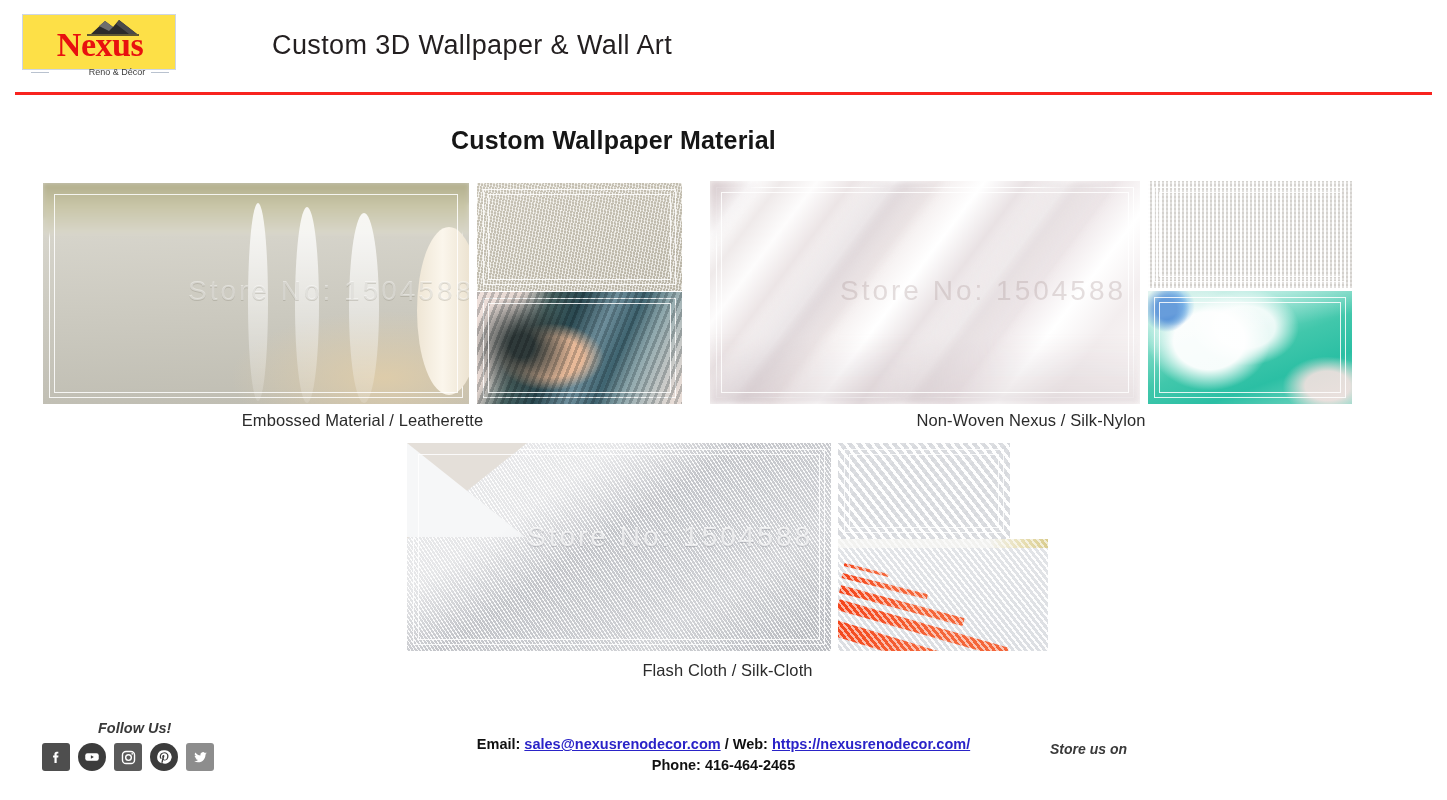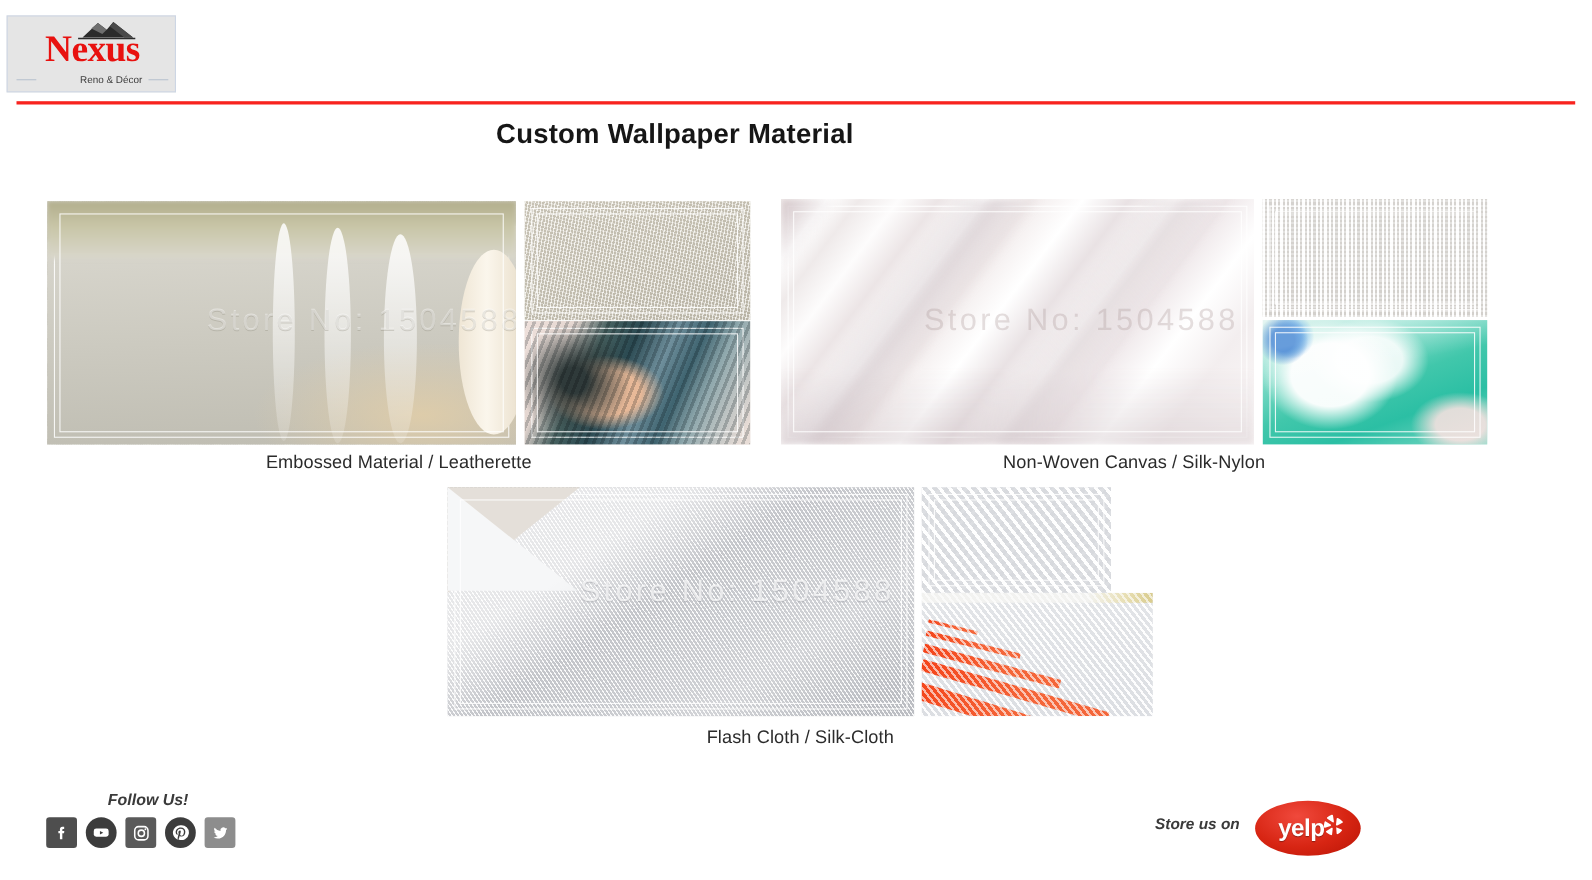"Nexus" #logo-box { background: #e5e5e5 -> #fde047; height: 70px -> 56px; left: 6px -> 22px }
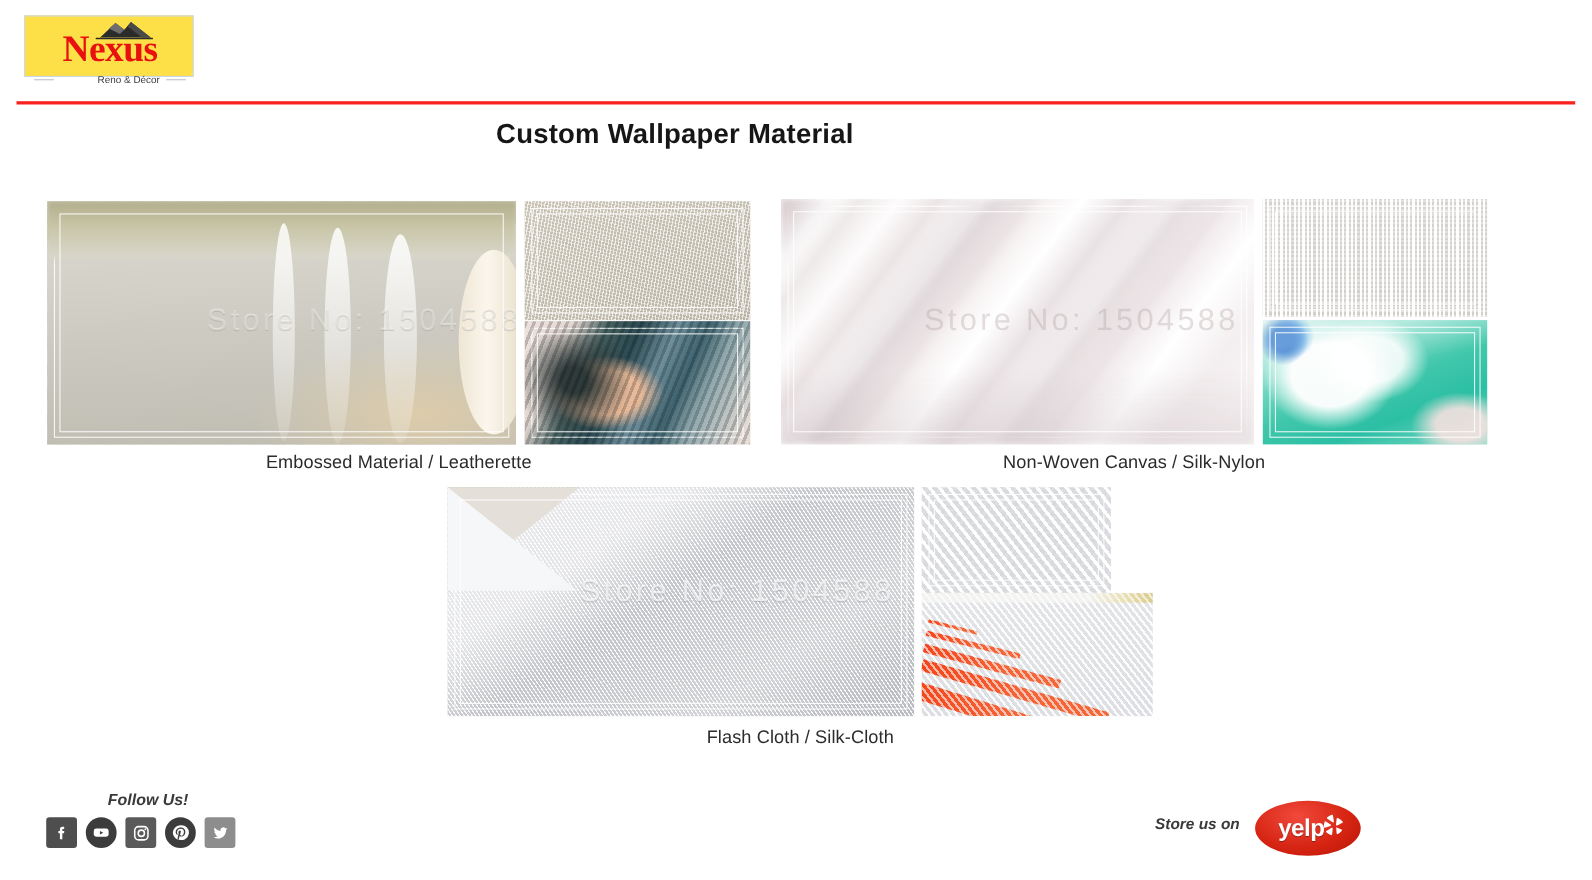"Custom 3D Wallpaper & Wall" div { html: none -> <div>Custom 3D Wallpaper &amp; Wall Art</div> }
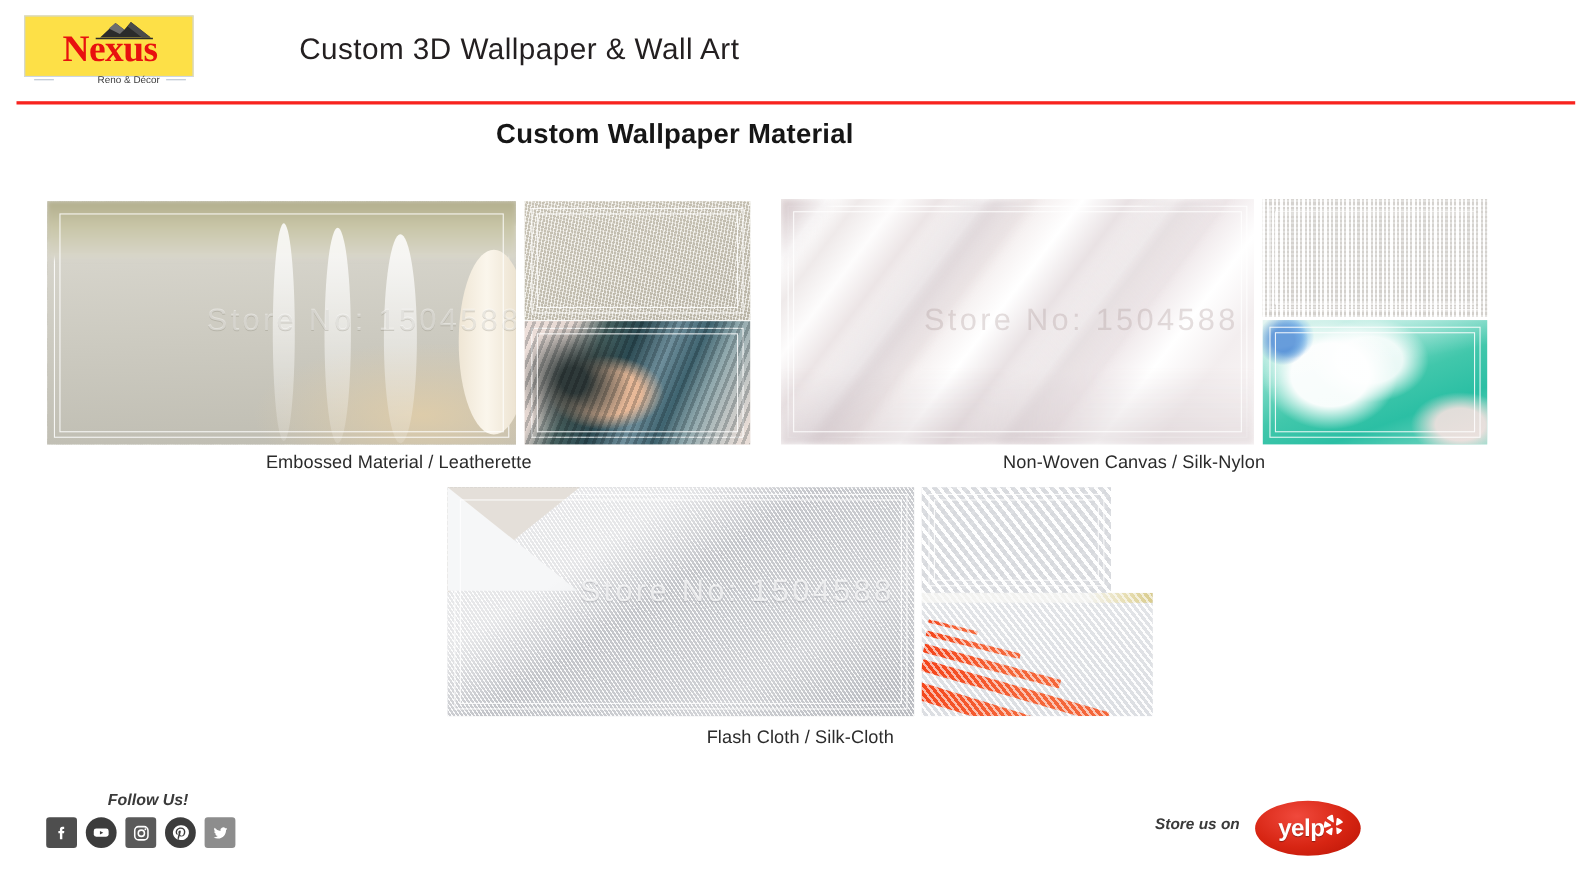"Custom Wallpaper Material" #page-title { top: 108px -> 126px }
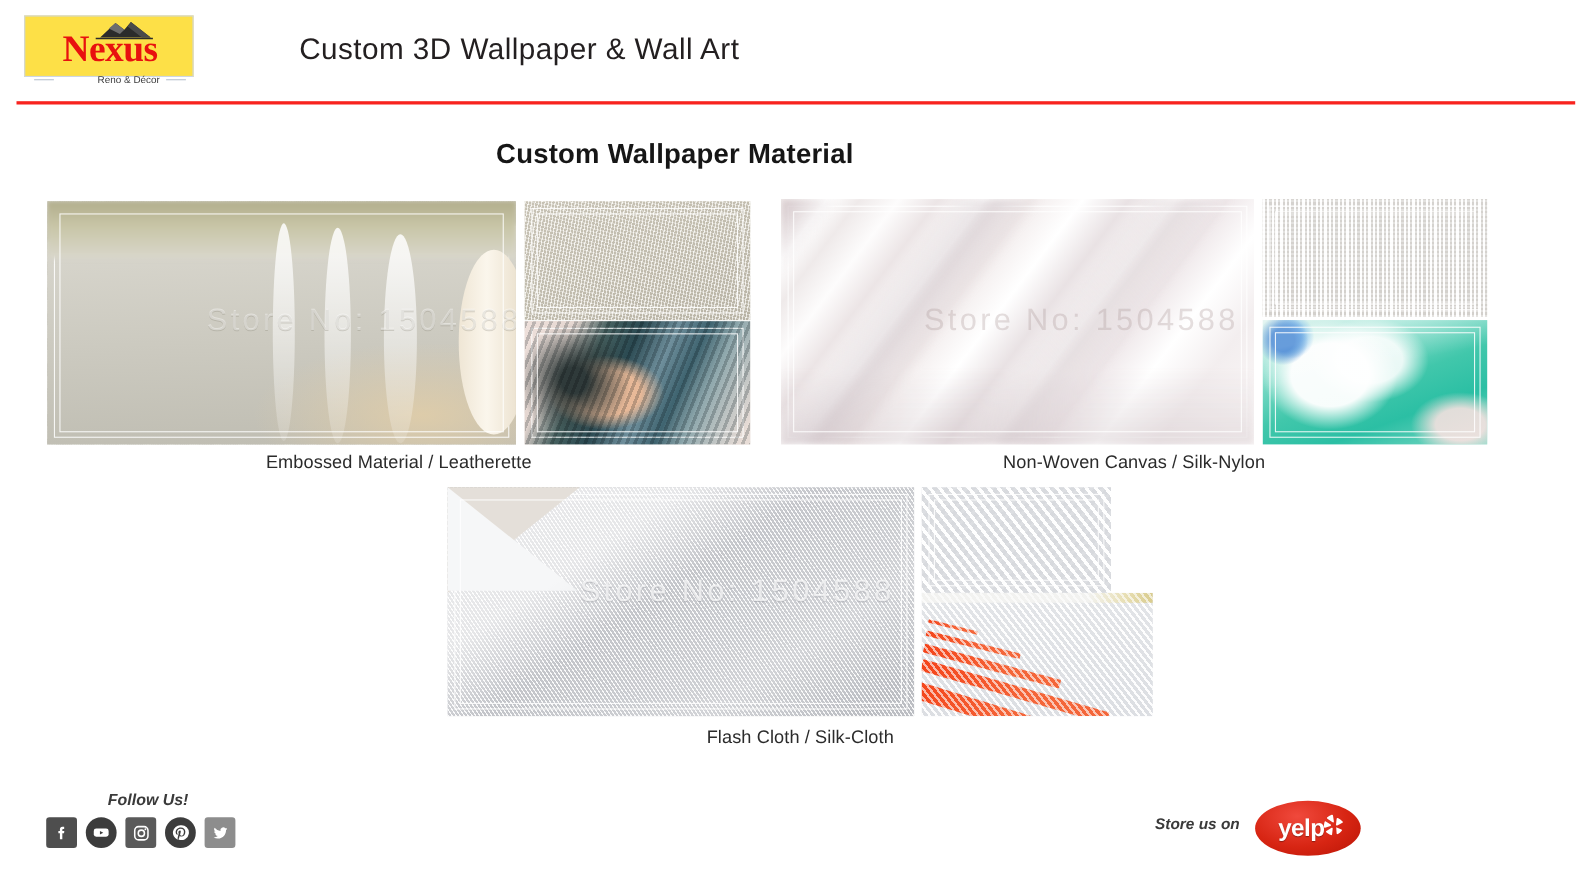"Non-Woven Canvas / Silk-Nylon" div.panel-caption { text: Canvas -> Nexus }
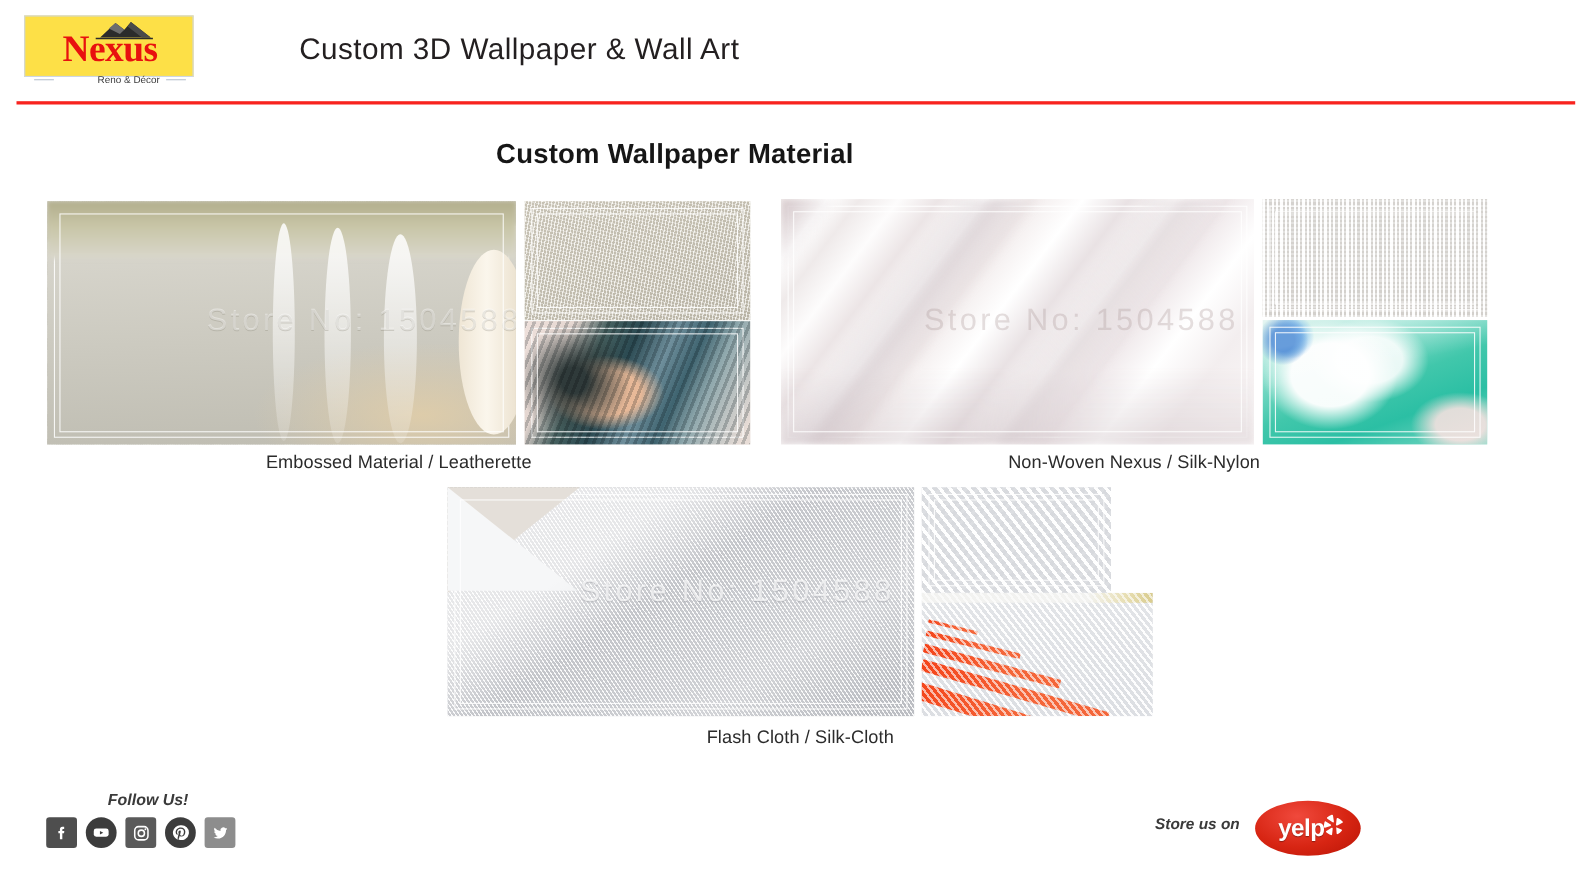"Email: sales@nexusrenodecor.com / Web:" div { html: none -> <div> <div> <span>Email:</span> <a>sales@nexusrenodecor.com</a> <span>/</span> <span>Web:</span> <a>https://nexusrenodecor.com/</a> </div> <div> <span>Phone:</span> <span>416-464-2465</span> </div> </div> }
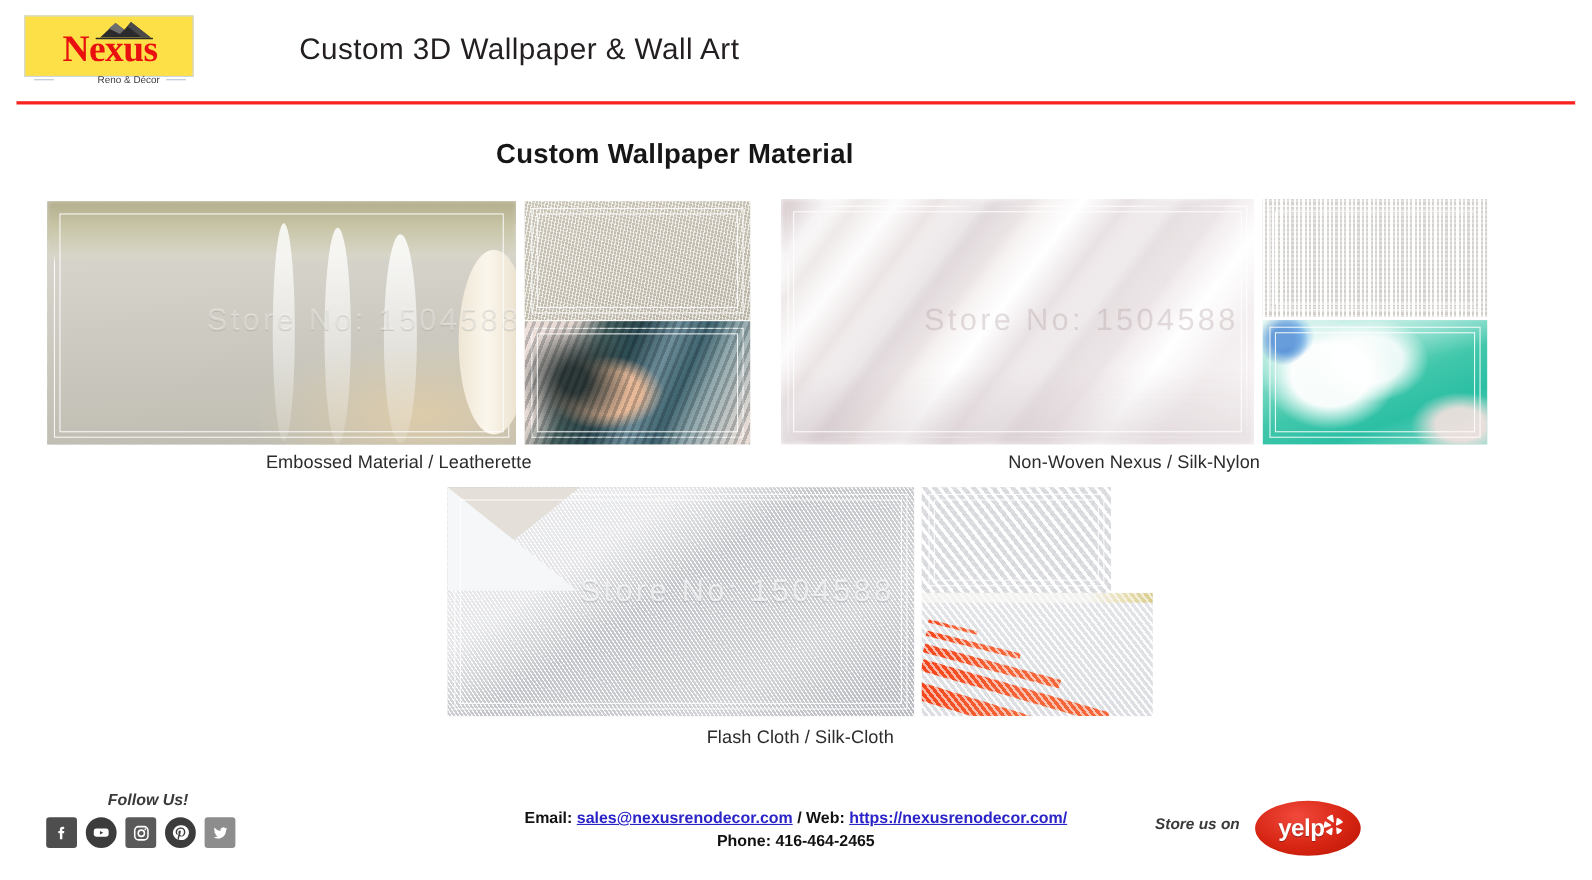"yelp" div { html: <div> <span>yelp</span> <svg> <g> <path></path> <path></path> <path></path> <path></path> <path></path> </g> </svg> </div> -> none }
